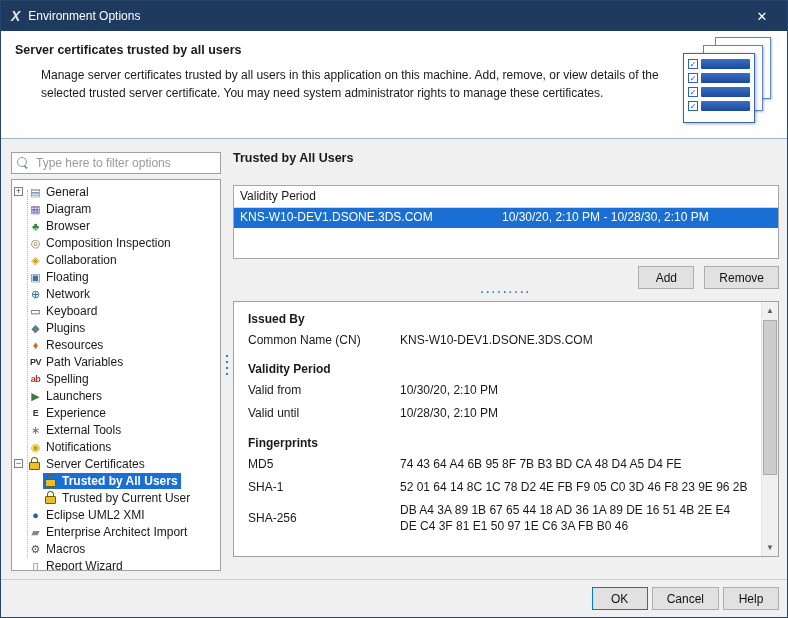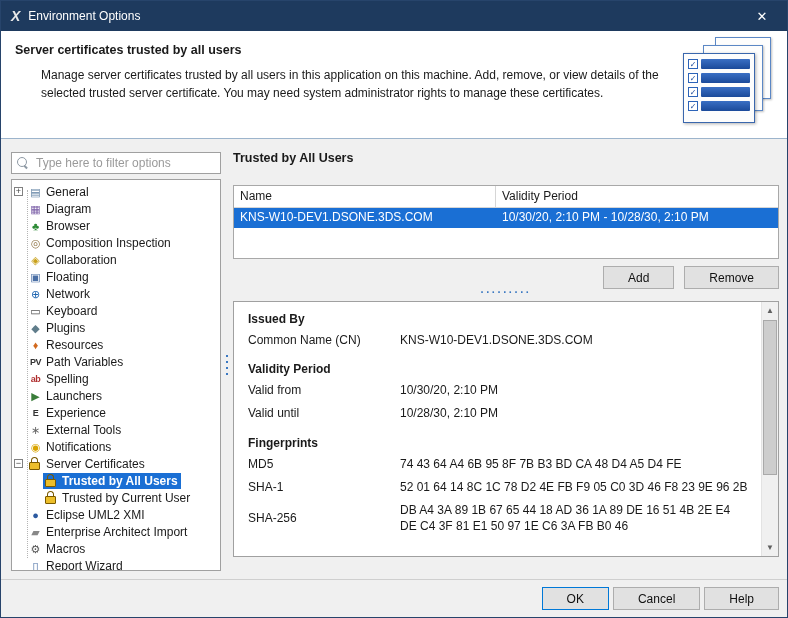"Name" div.th { html: <div>Name</div> -> none }
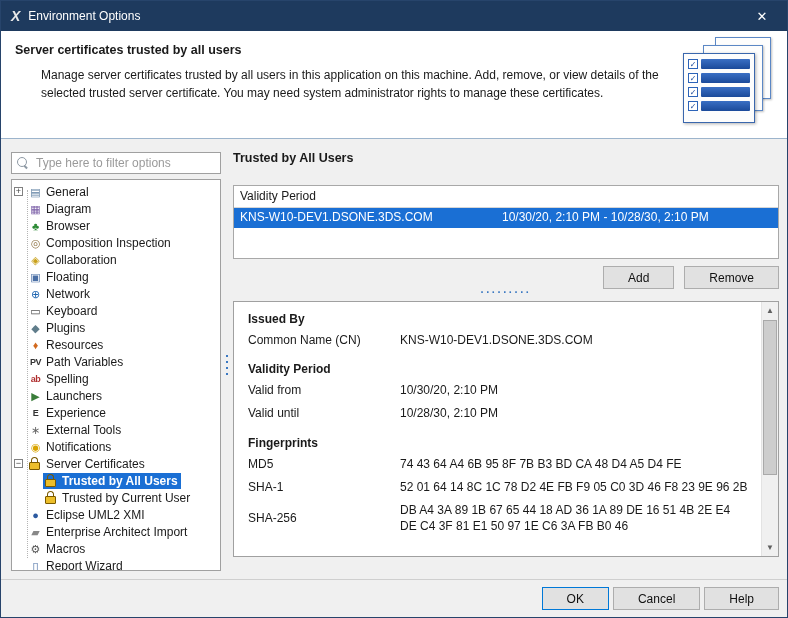"Add" .btn { padding: 0 24px -> 0 14px }
